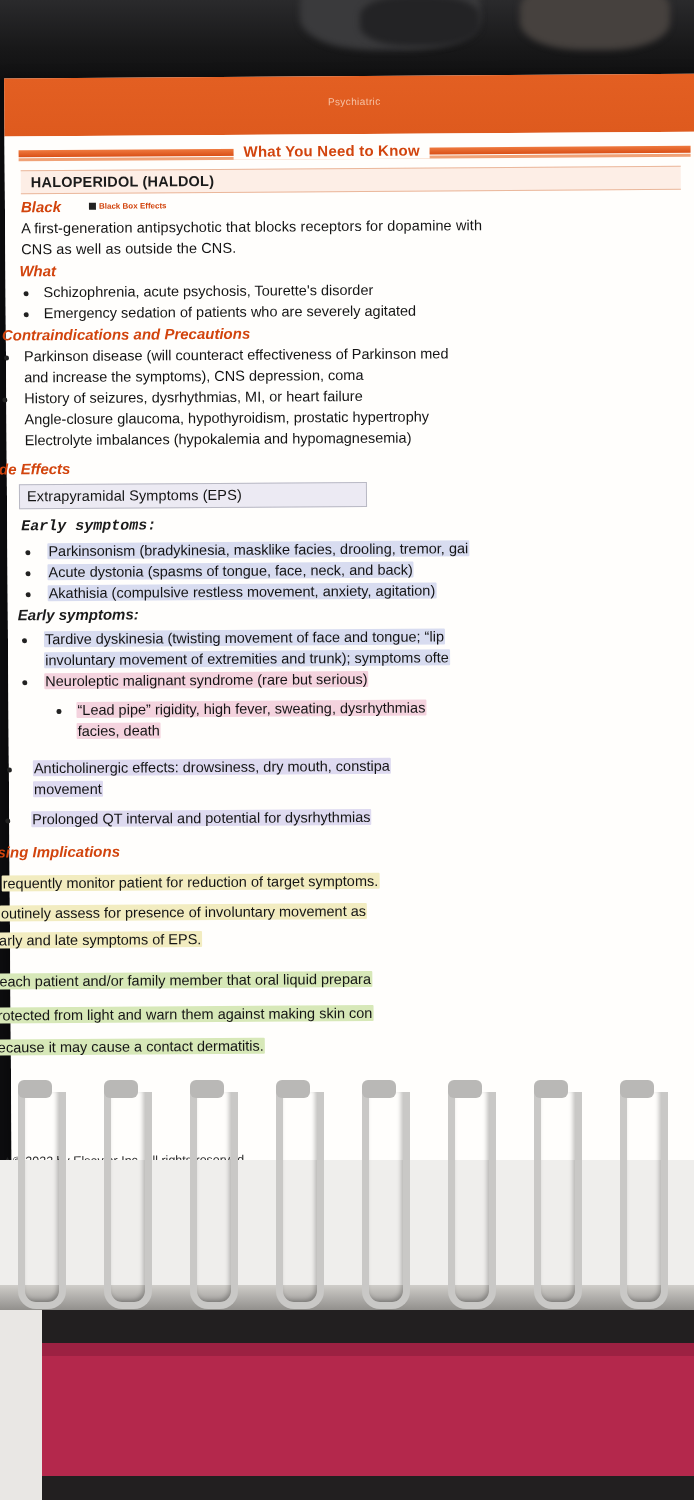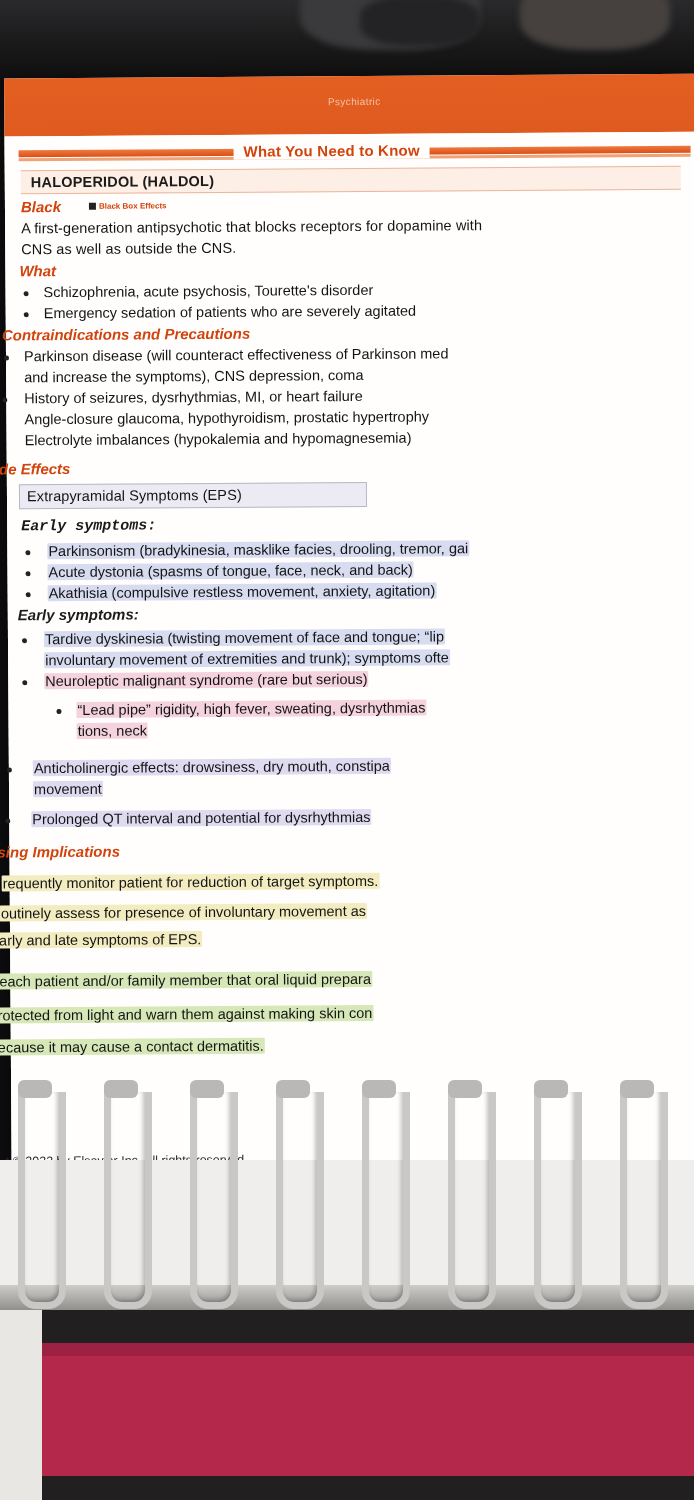"tions, neck" span.hl { text: tions, neck -> facies, death }
